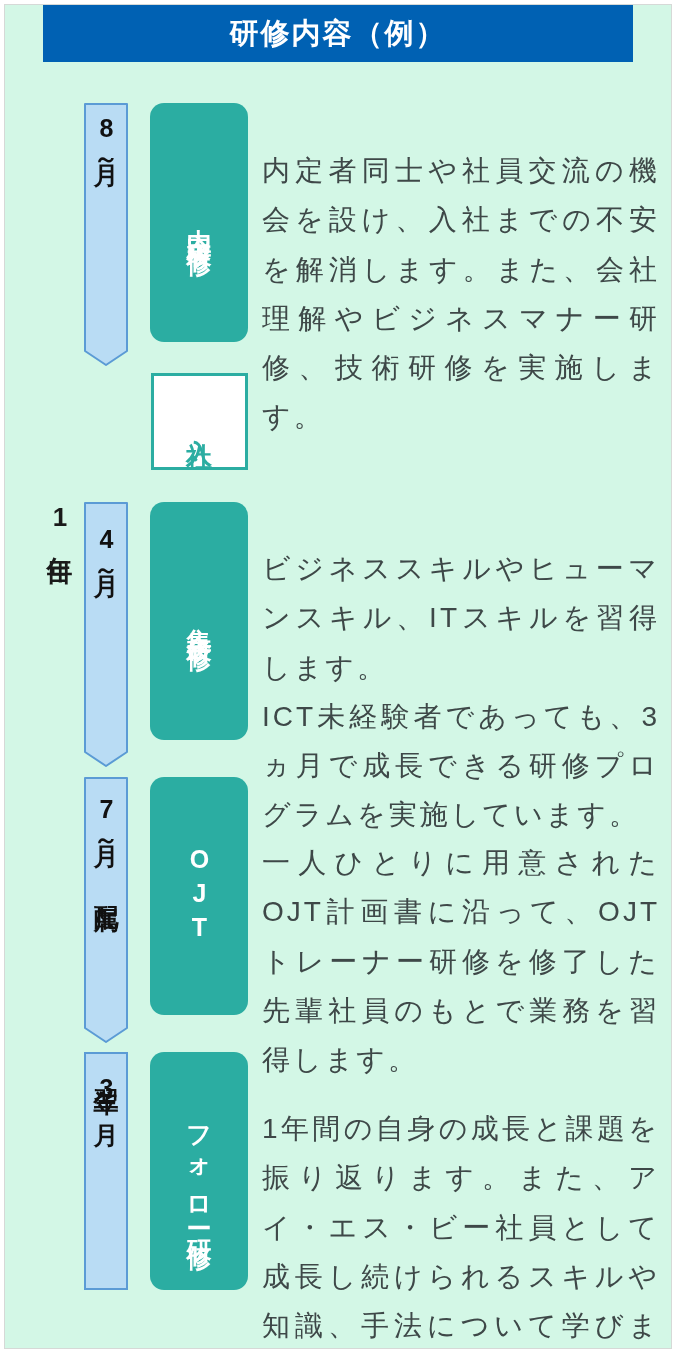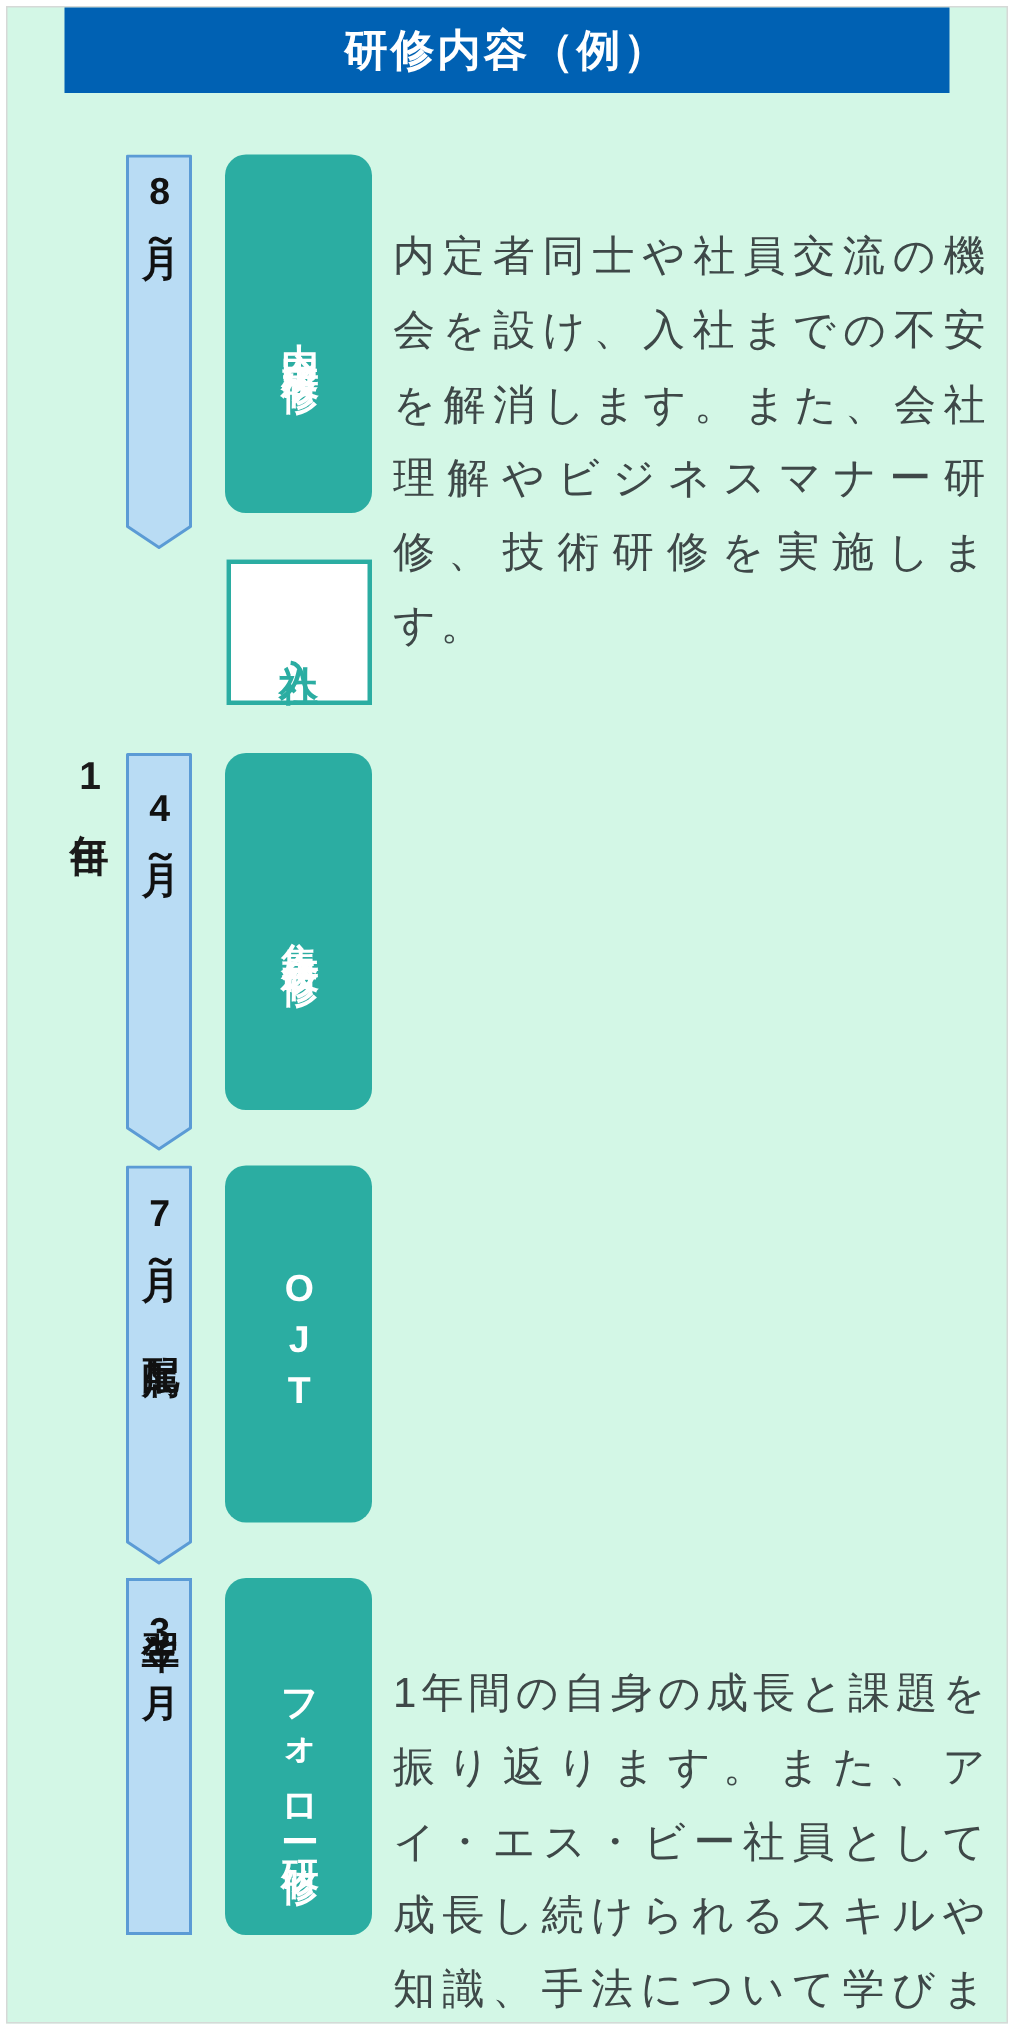"ビジネススキルやヒューマンスキル、ITスキルを習得します。" div.desc { html: none -> <div>ビジネススキルやヒューマンスキル、ITスキルを習得します。 ICT未経験者であっても、3ヵ月で成長できる研修プログラムを実施しています。</div> }
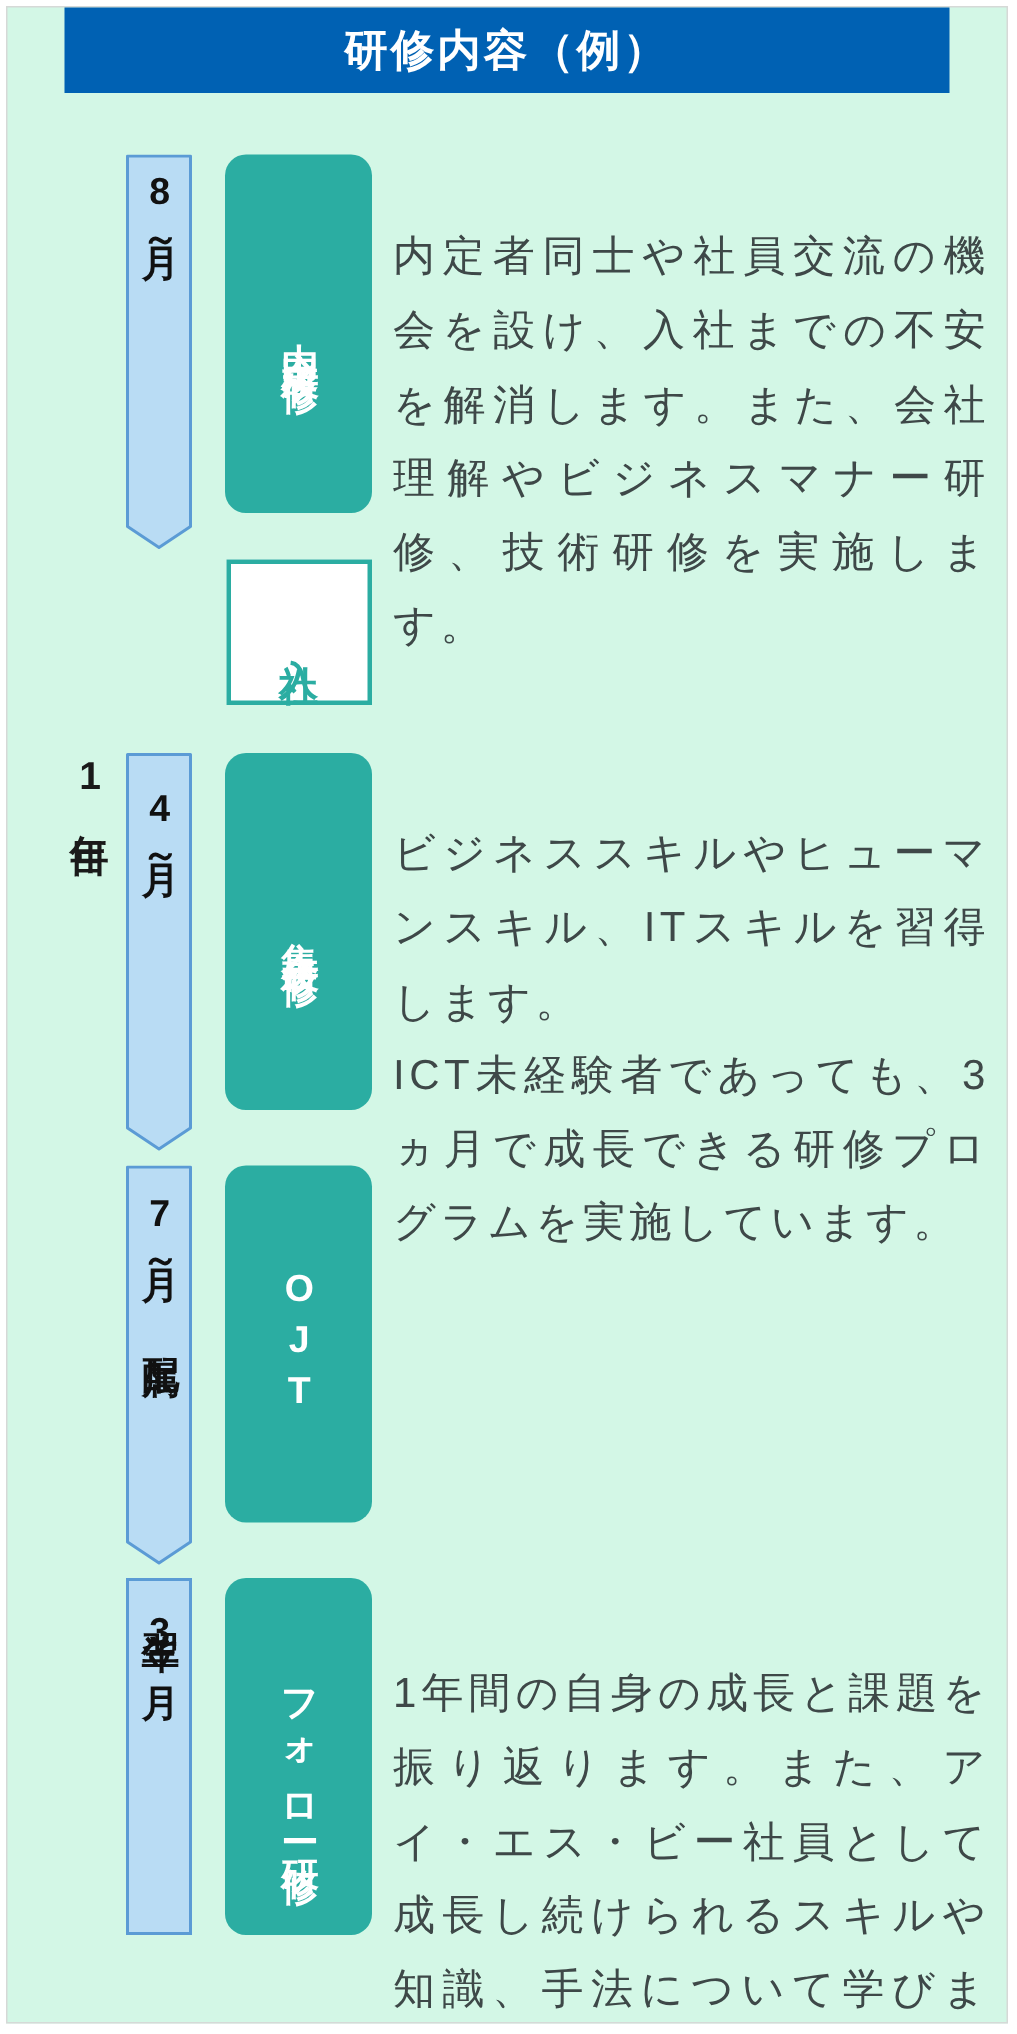"一人ひとりに用意されたOJT計画書に沿って、OJTトレーナー研修を修了した先輩社" div.desc { html: none -> <div>一人ひとりに用意されたOJT計画書に沿って、OJTトレーナー研修を修了した先輩社員のもとで業務を習得します。</div> }
